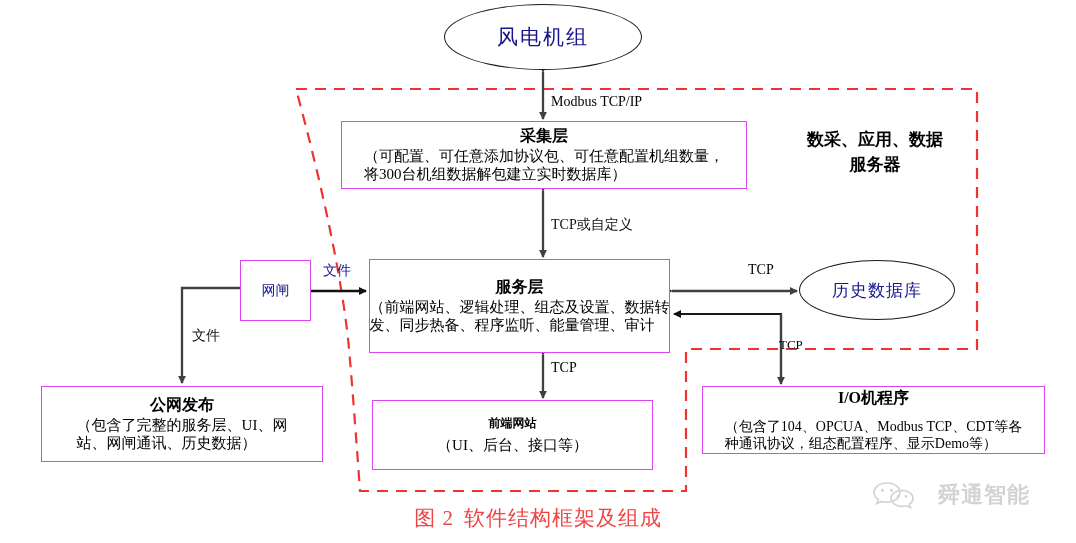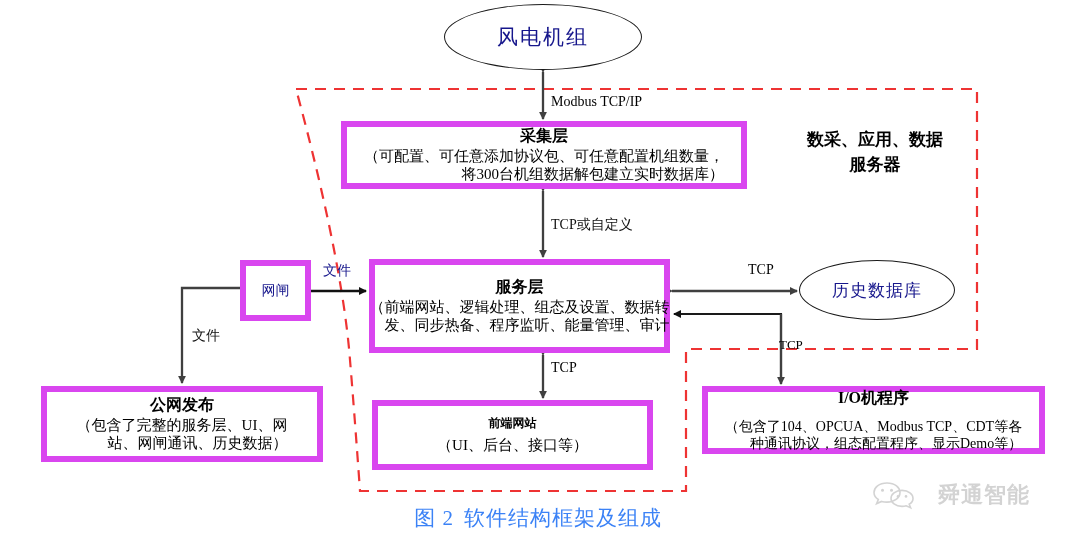"采集层" .node { border: 6px solid #d946ef -> 1px solid #d946ef; text-align: right -> left }
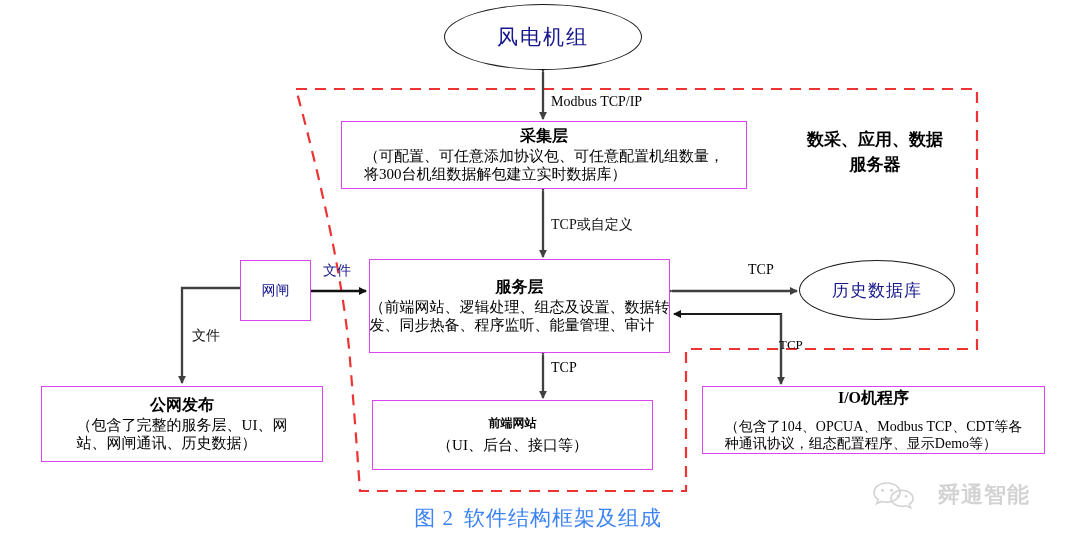"图 2 软件结构框架及组成" #caption { color: #3b82f6 -> #ef4444 }
